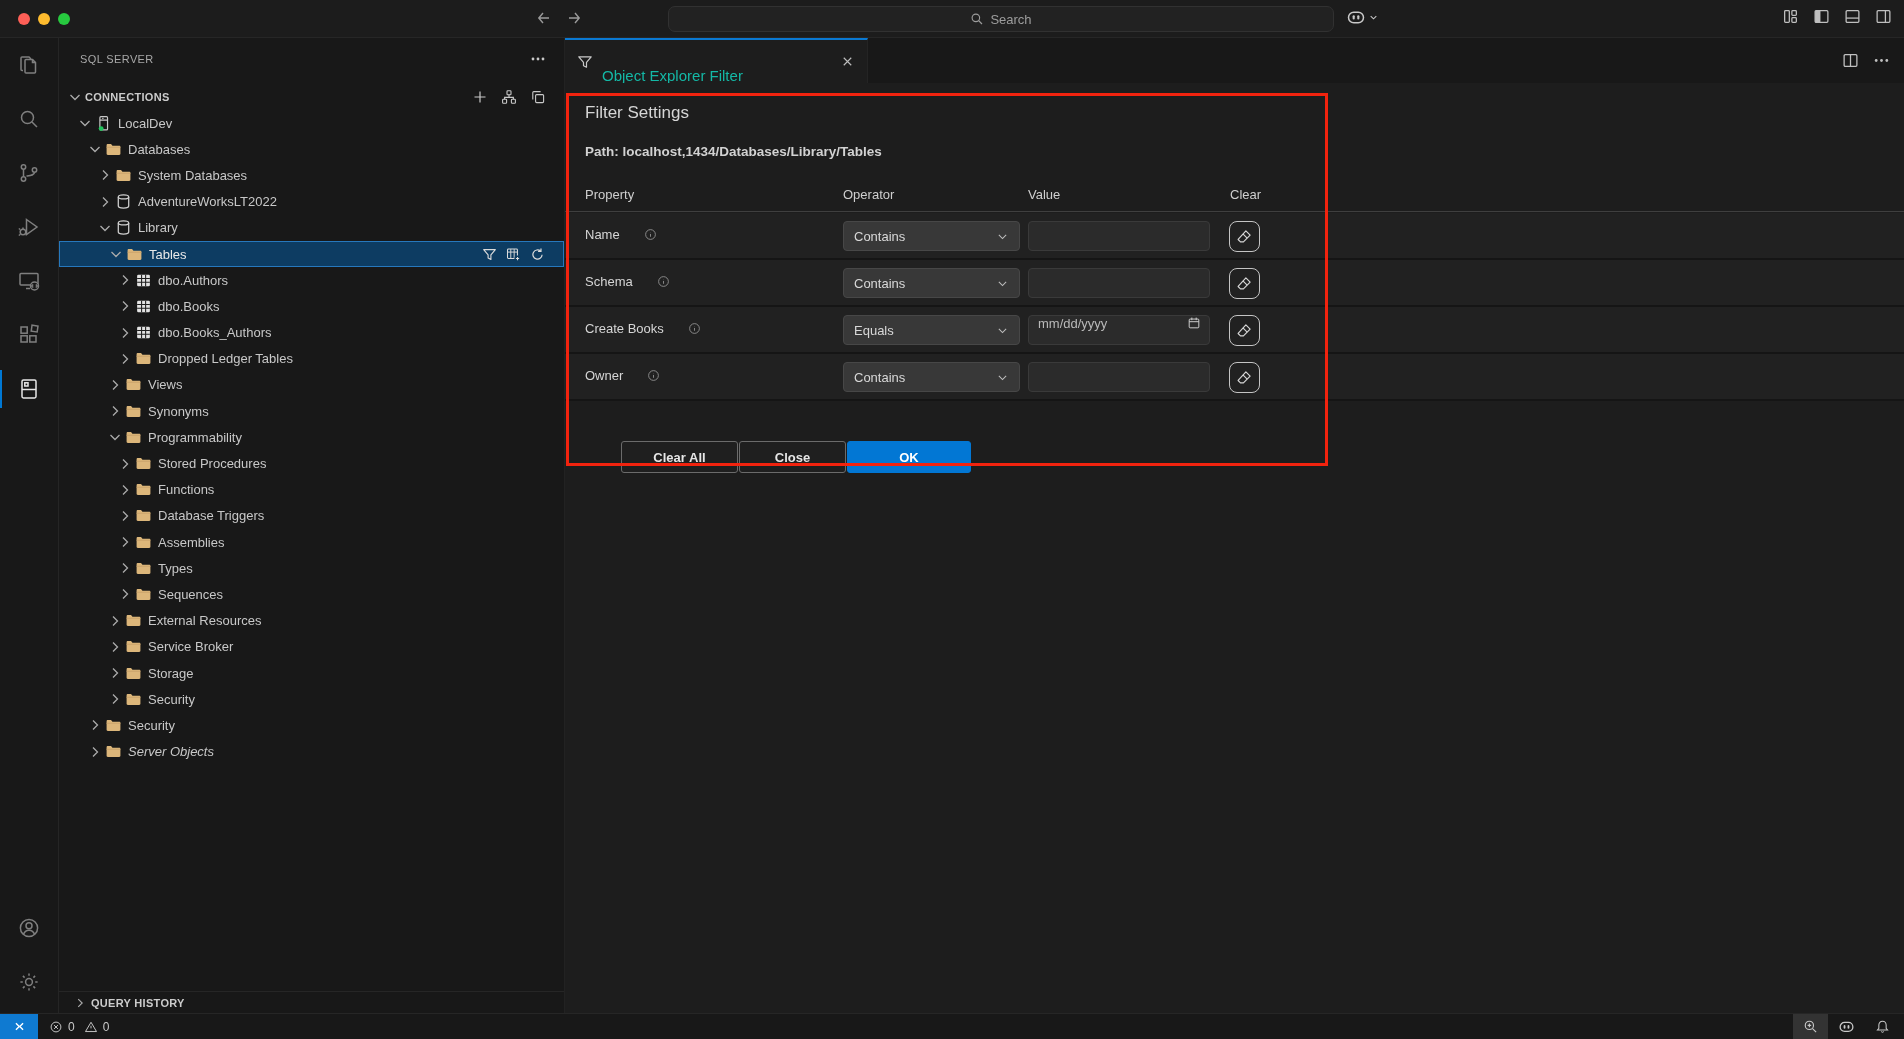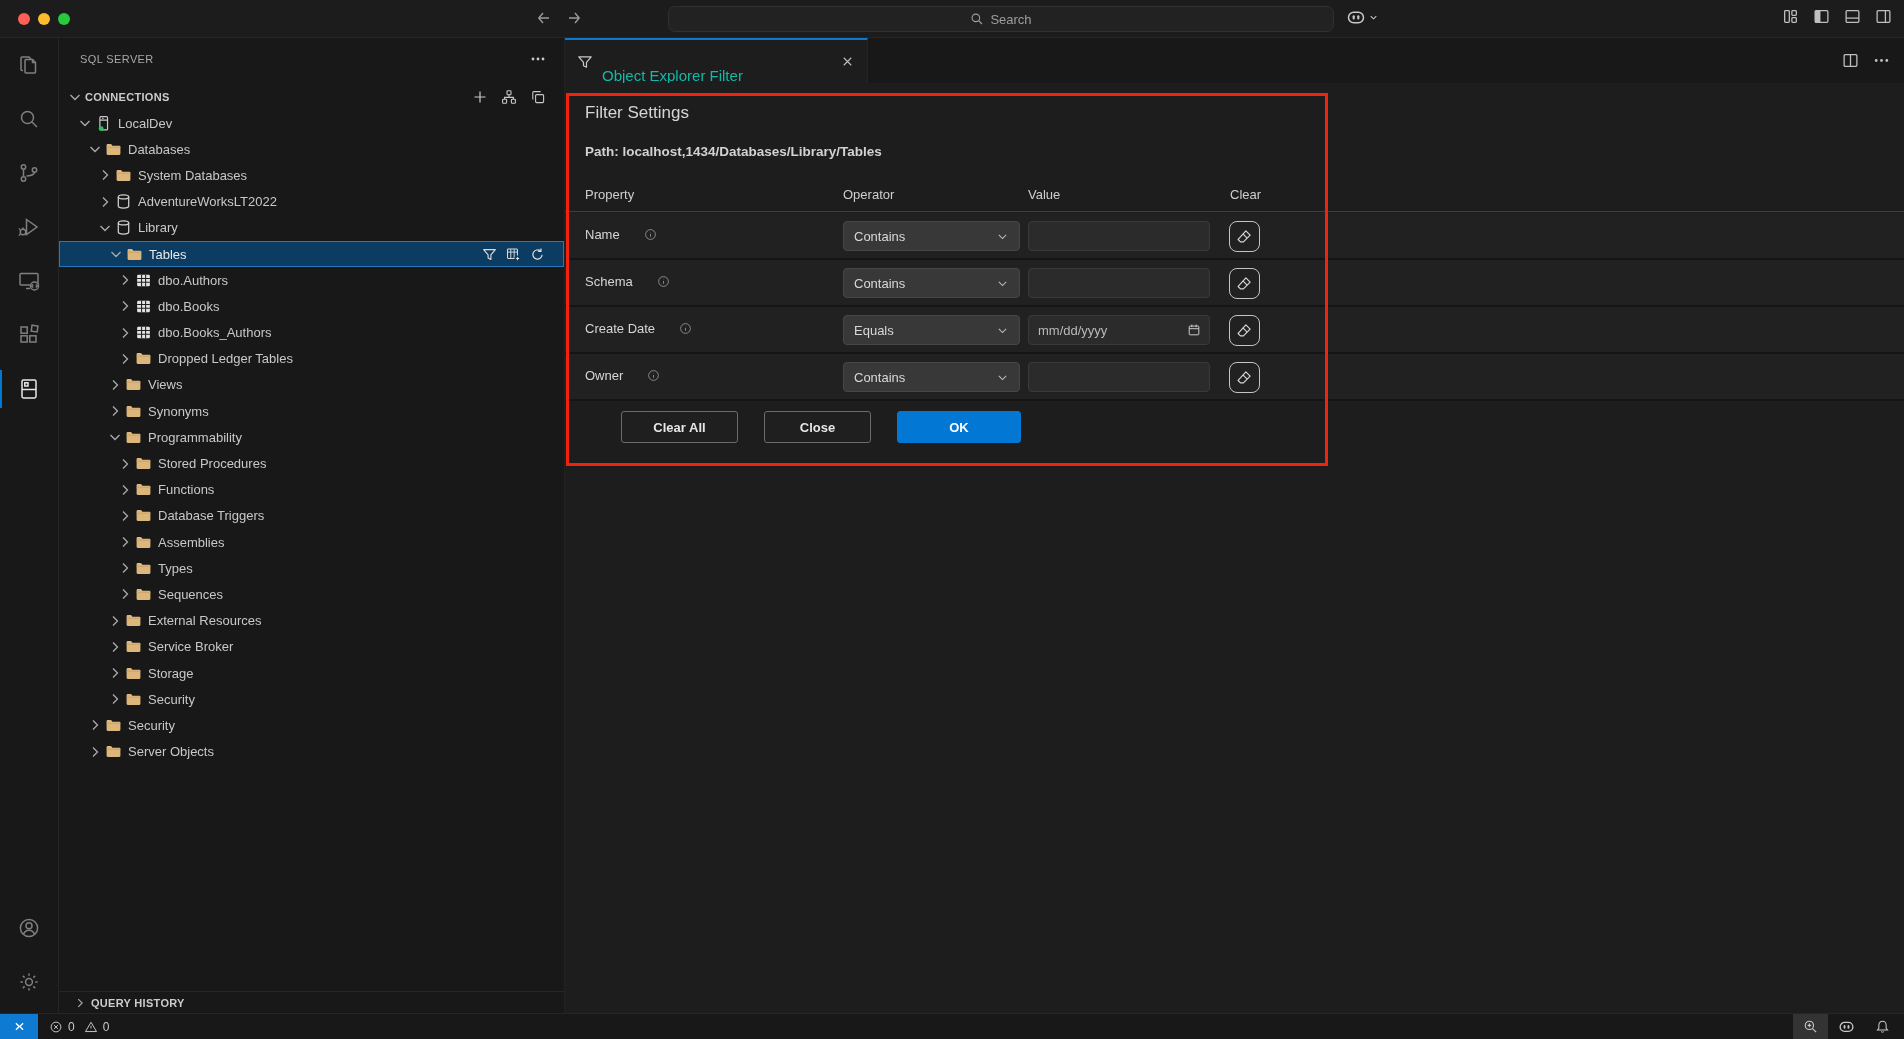"Create Date" span { text: Date -> Books }
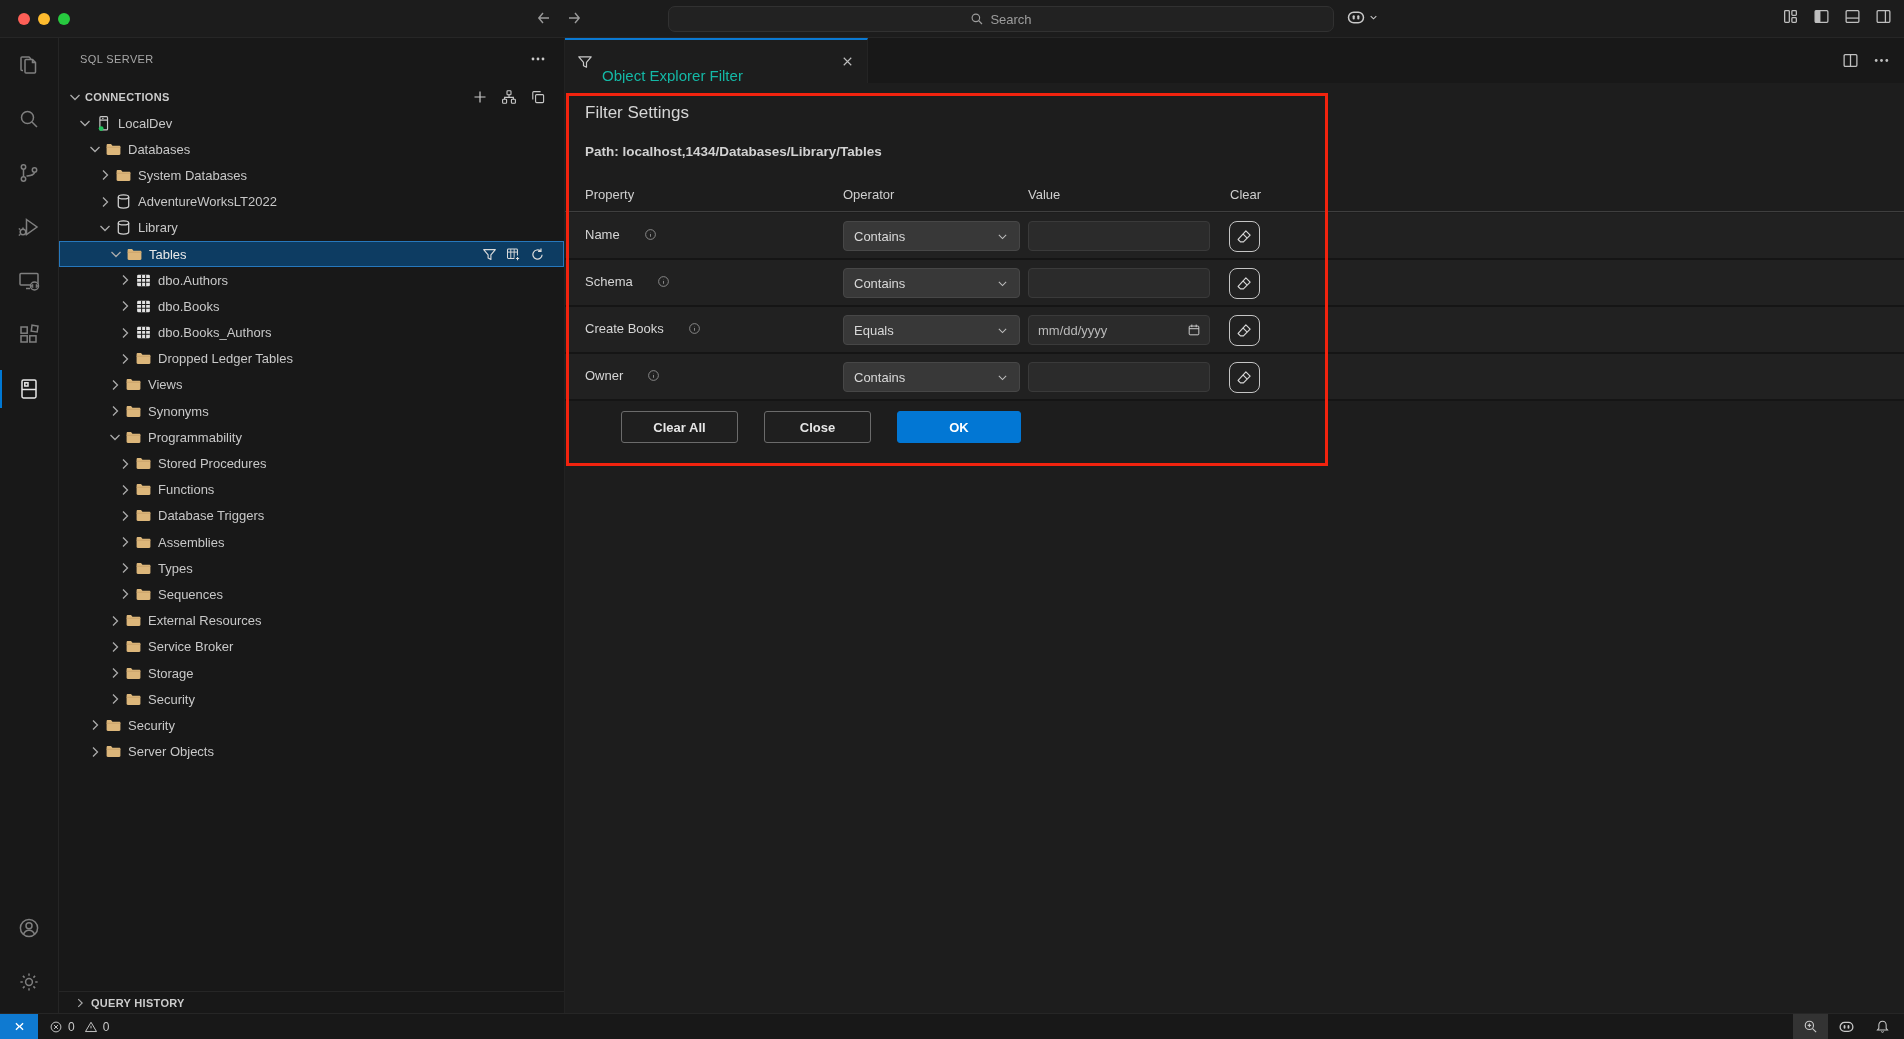"mm/dd/yyyy" .fr-value { align-items: center -> flex-start }
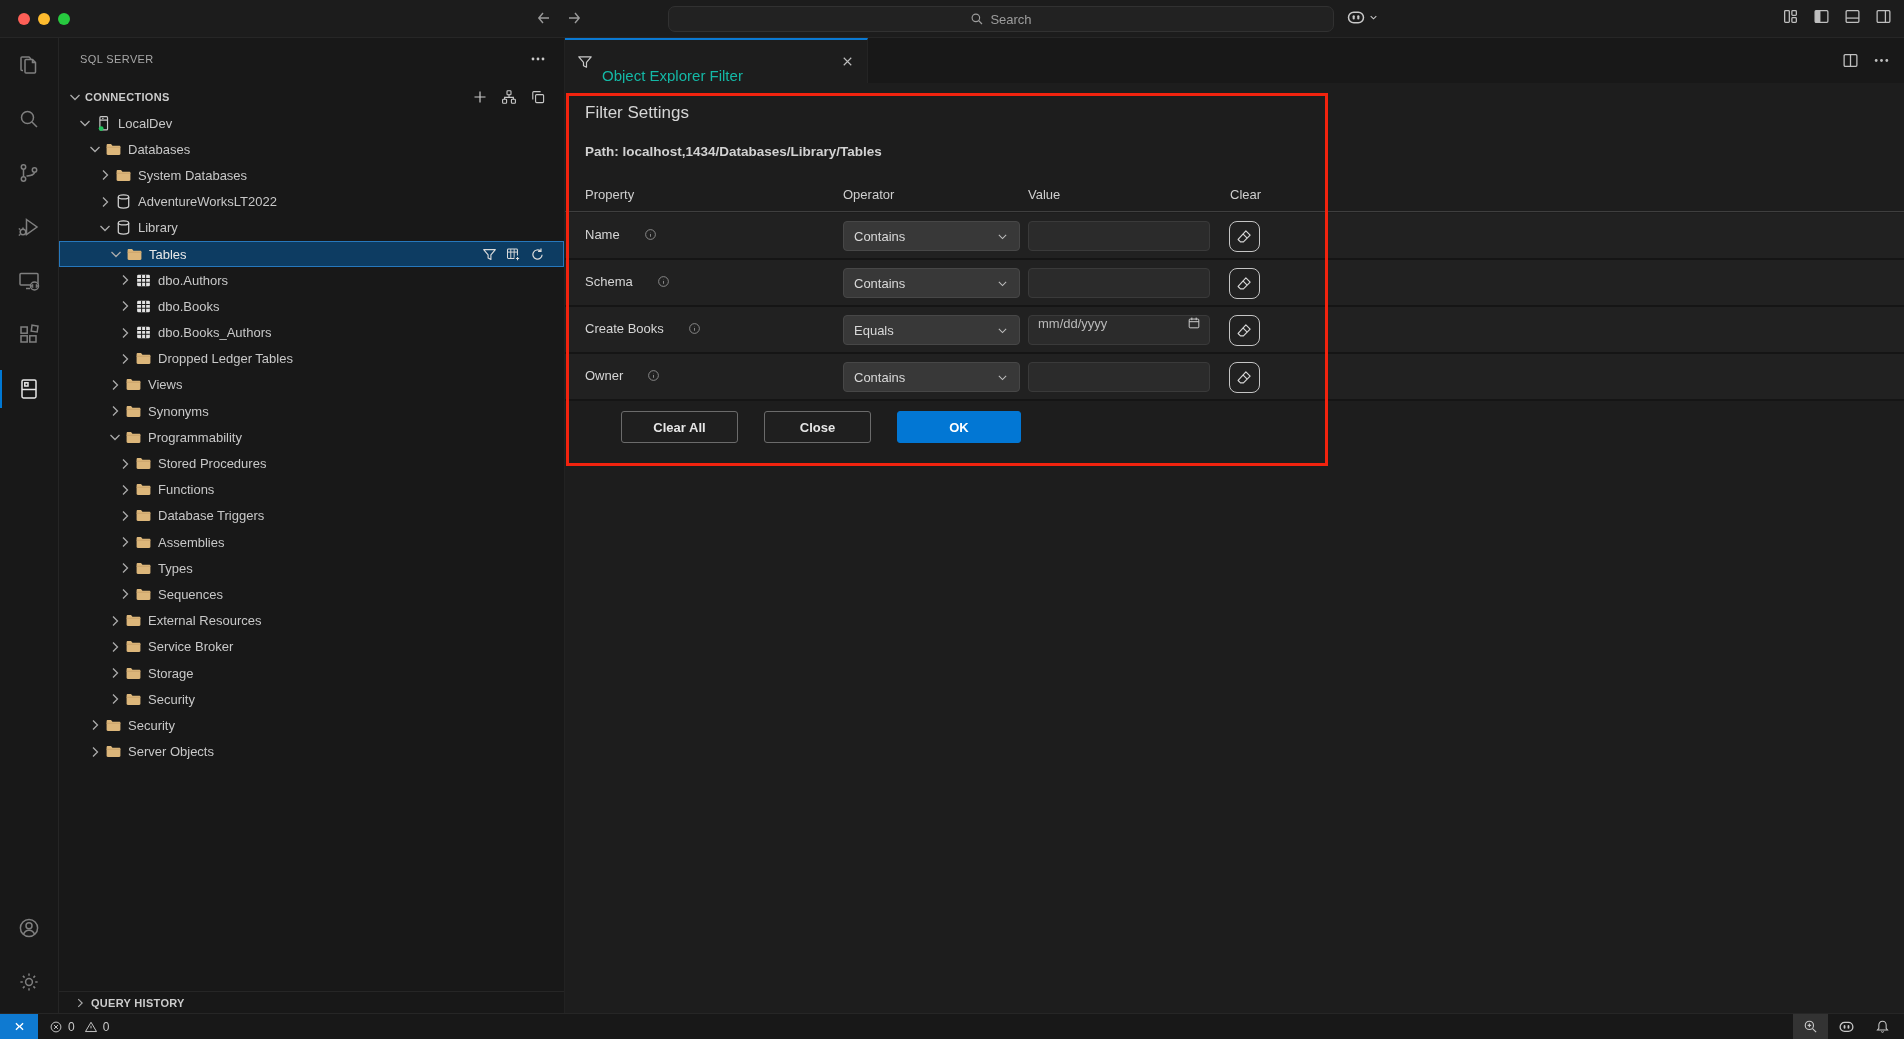"Clear All" .fp-buttons { gap: 26px -> 1px; top: 328px -> 358px }
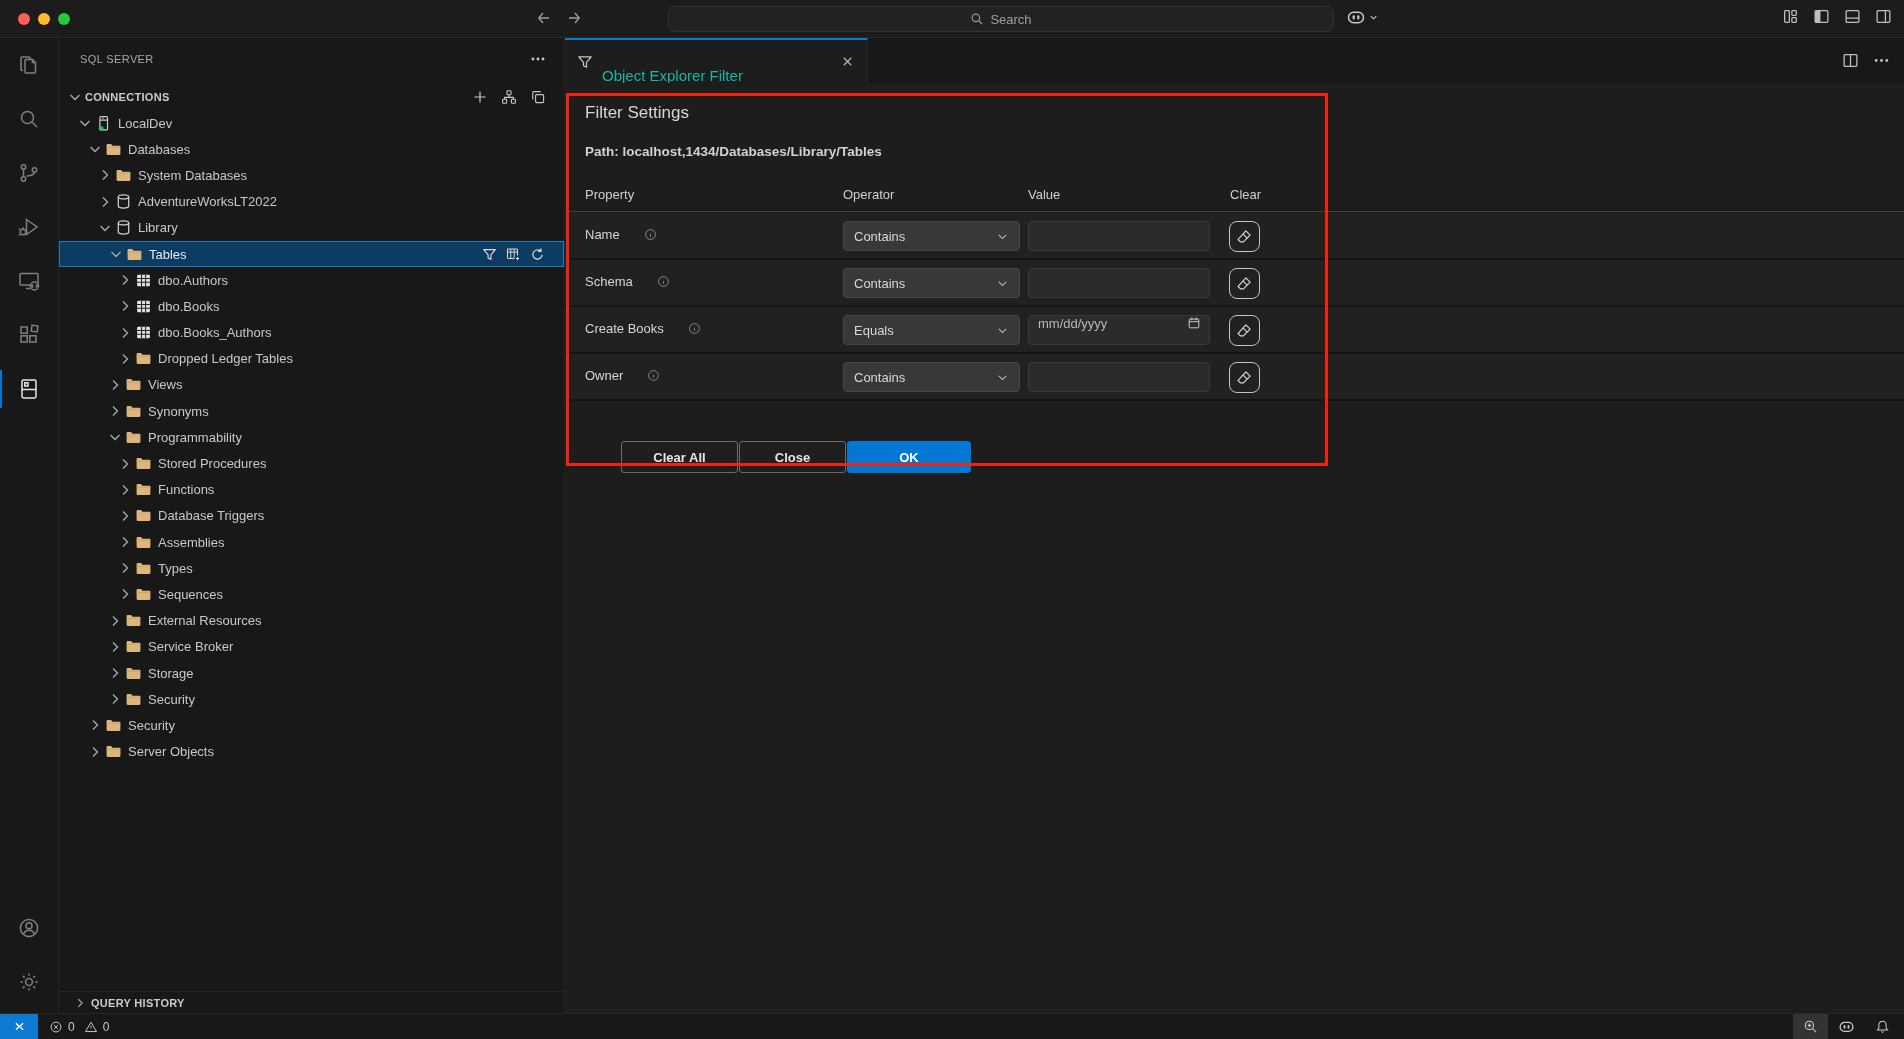"Server Objects" div.tree-row { font-style: none -> italic }
